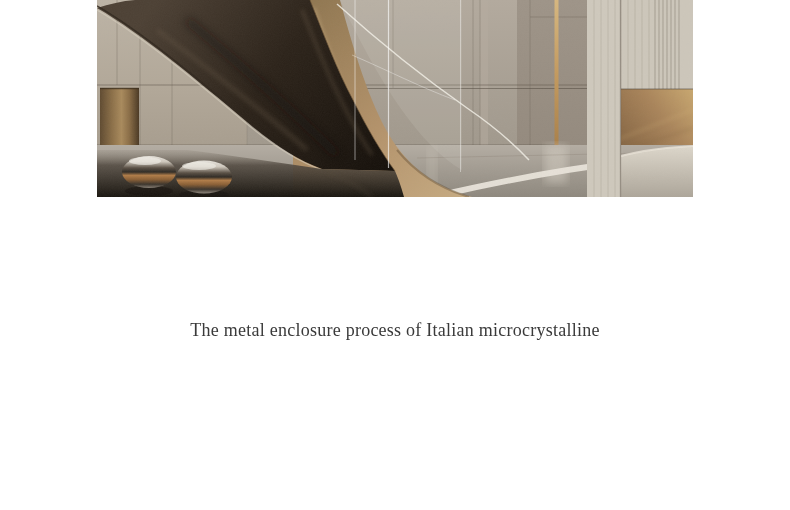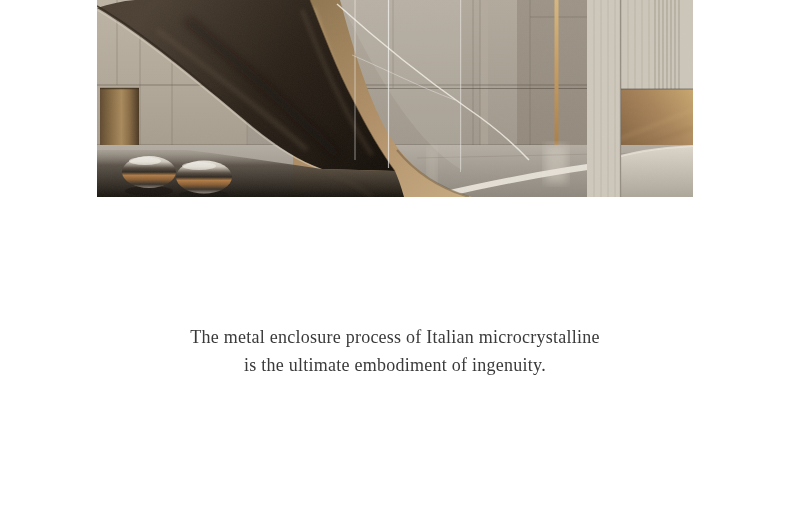"The metal enclosure process of" .caption { margin: 15px -> 8px }
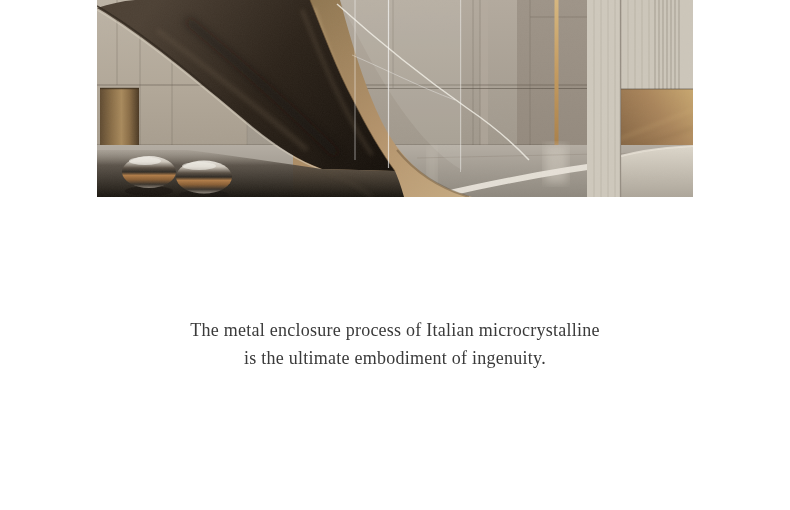"is the ultimate embodiment of" span { html: <span>is the ultimate embodiment of ingenuity.</span> -> none }
